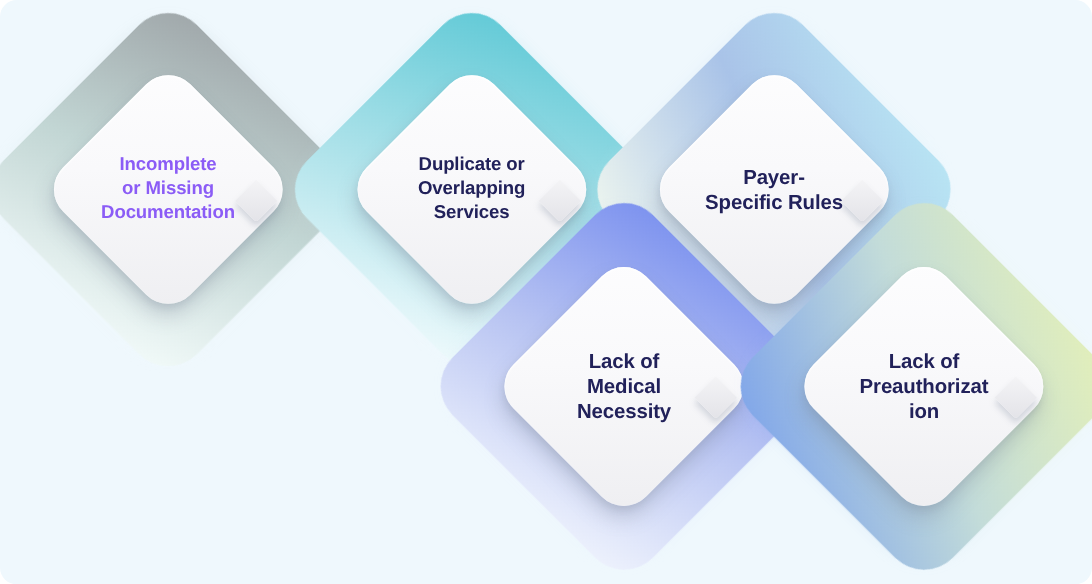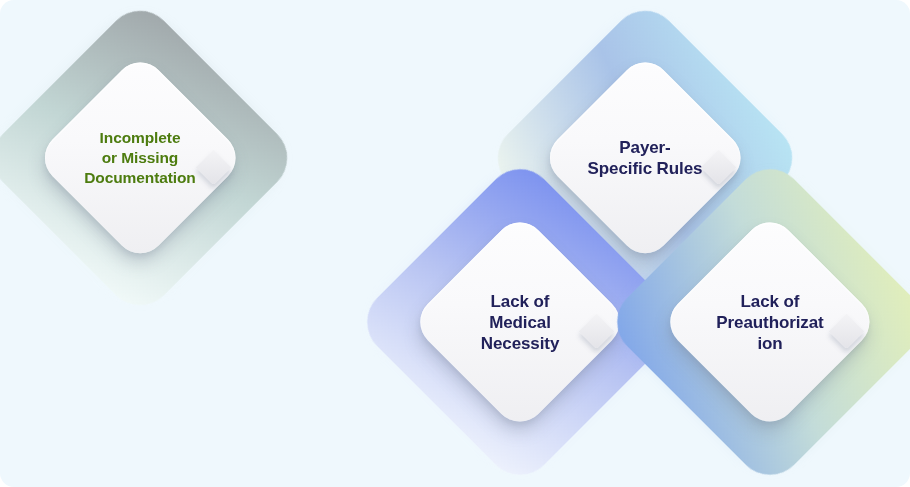"Incomplete" div.label { color: #4d7c0f -> #8b5cf6 }
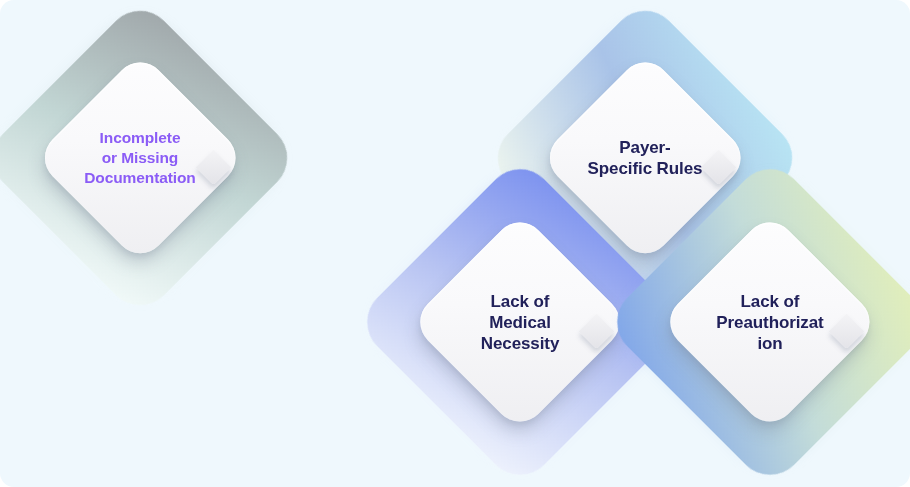"Duplicate or" div.card { html: none -> <div> <div></div> <div></div> <div> <div></div> <div></div> <div>Duplicate or Overlapping Services</div> </div> </div> }
